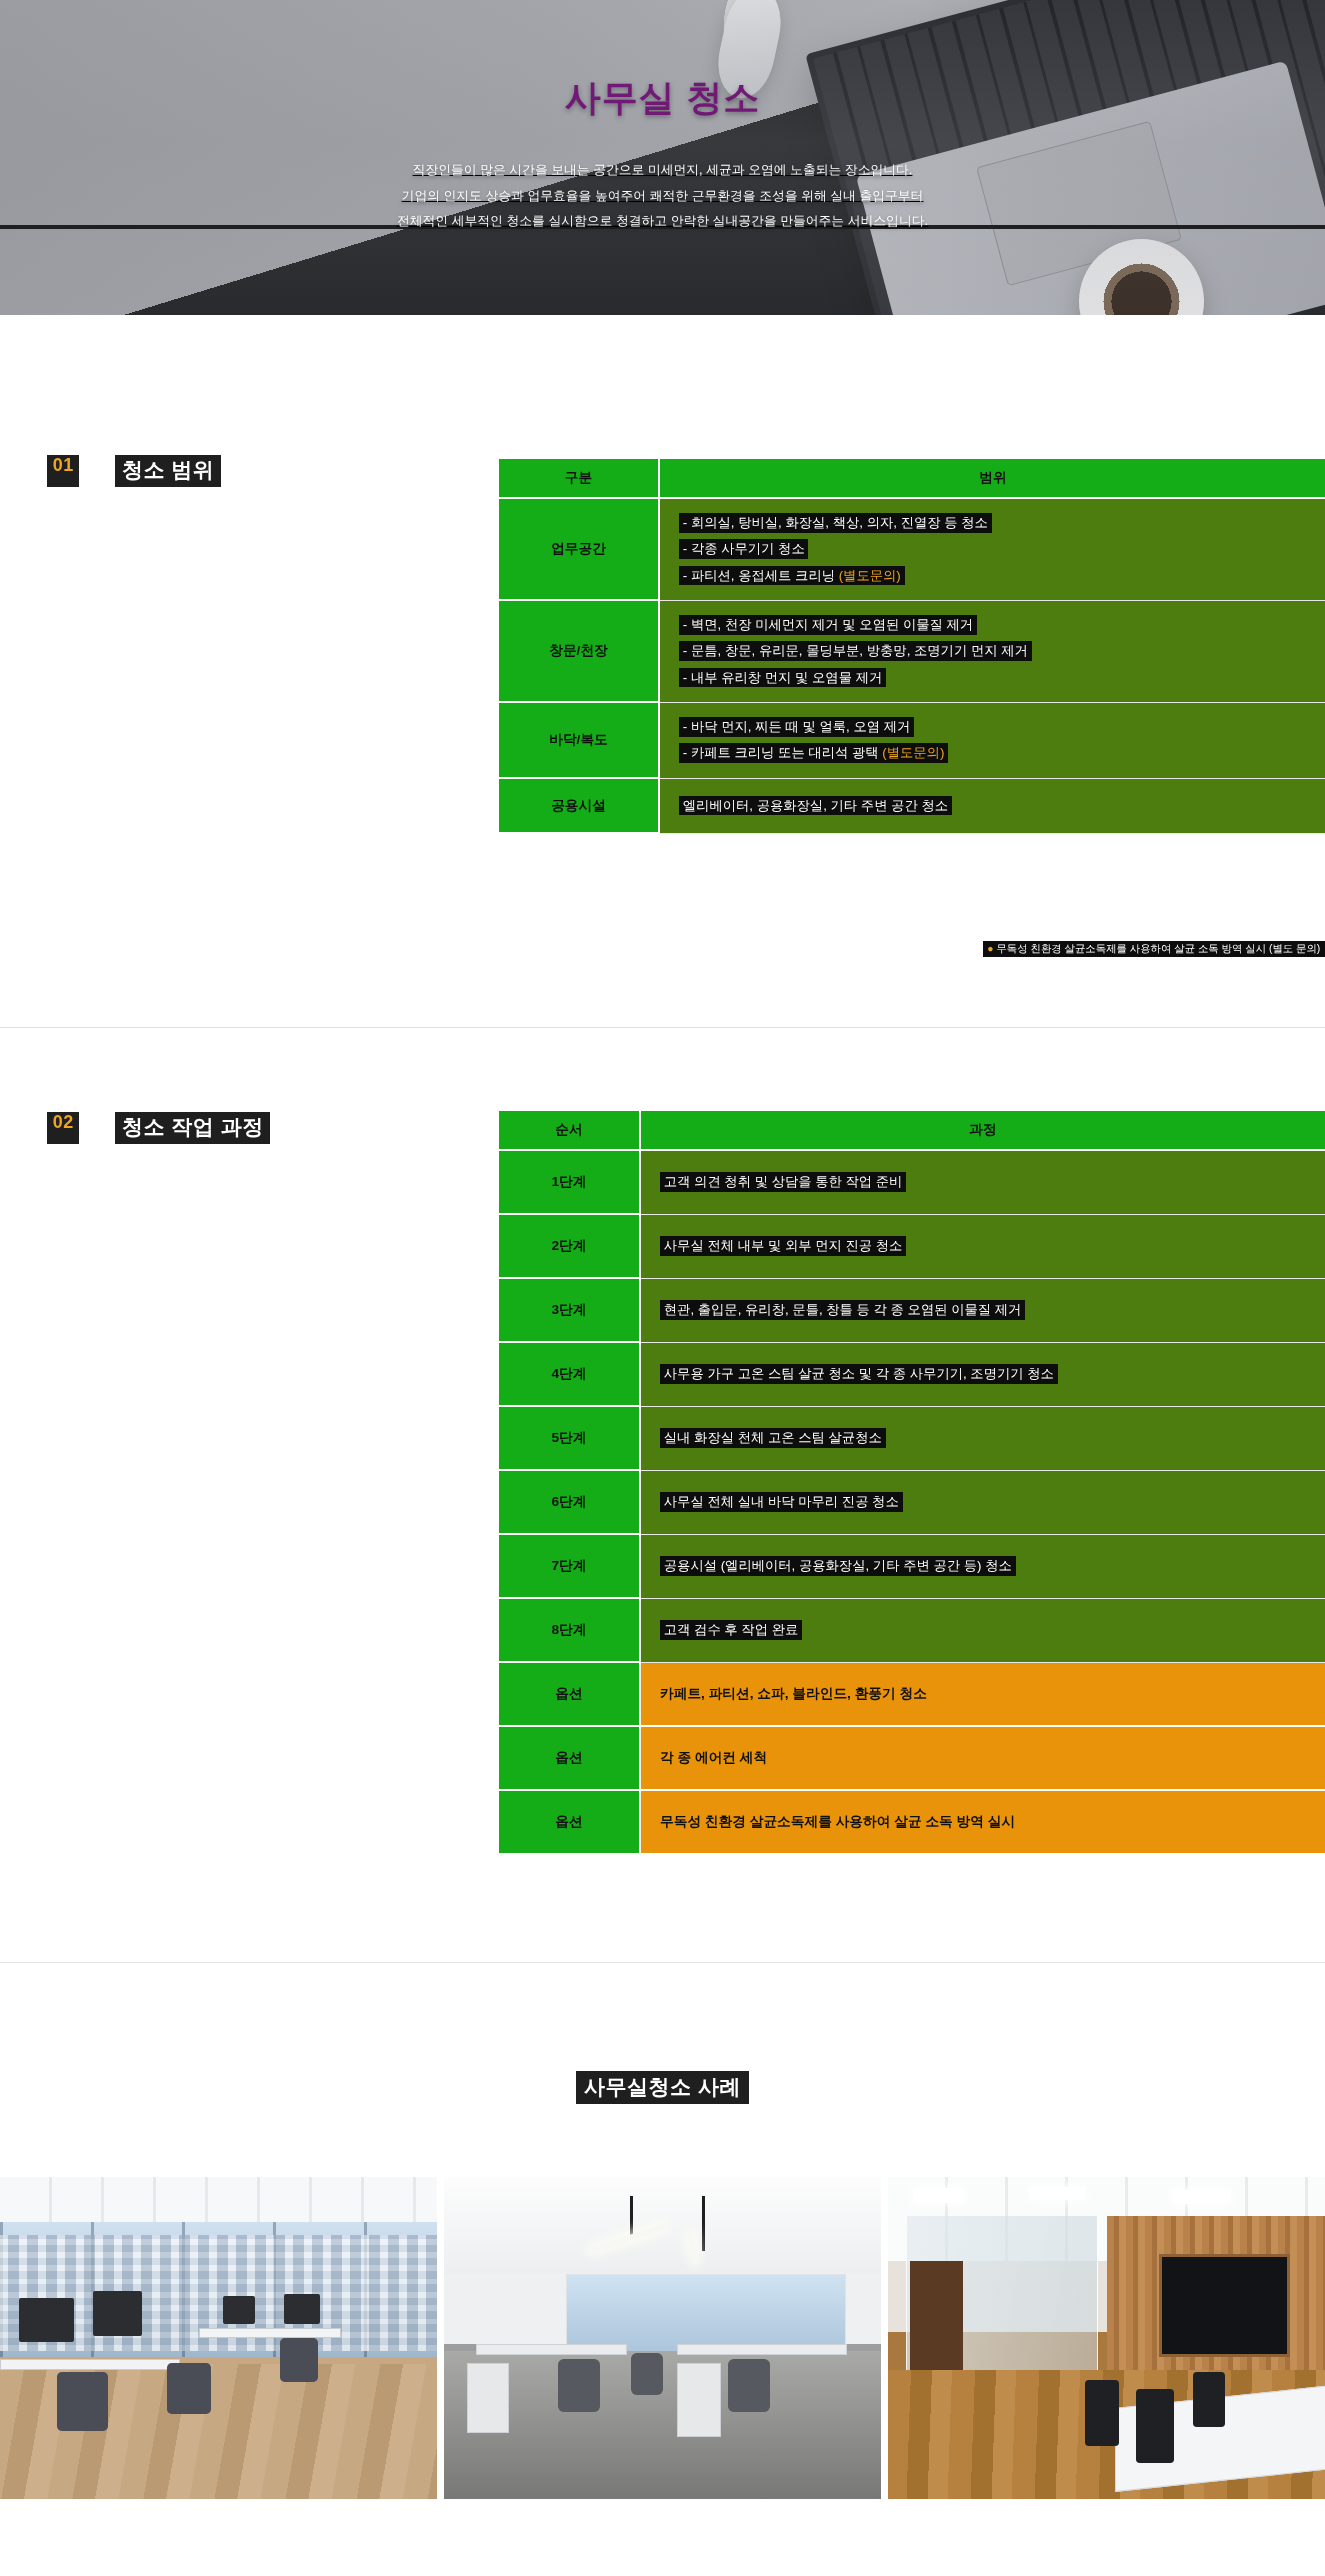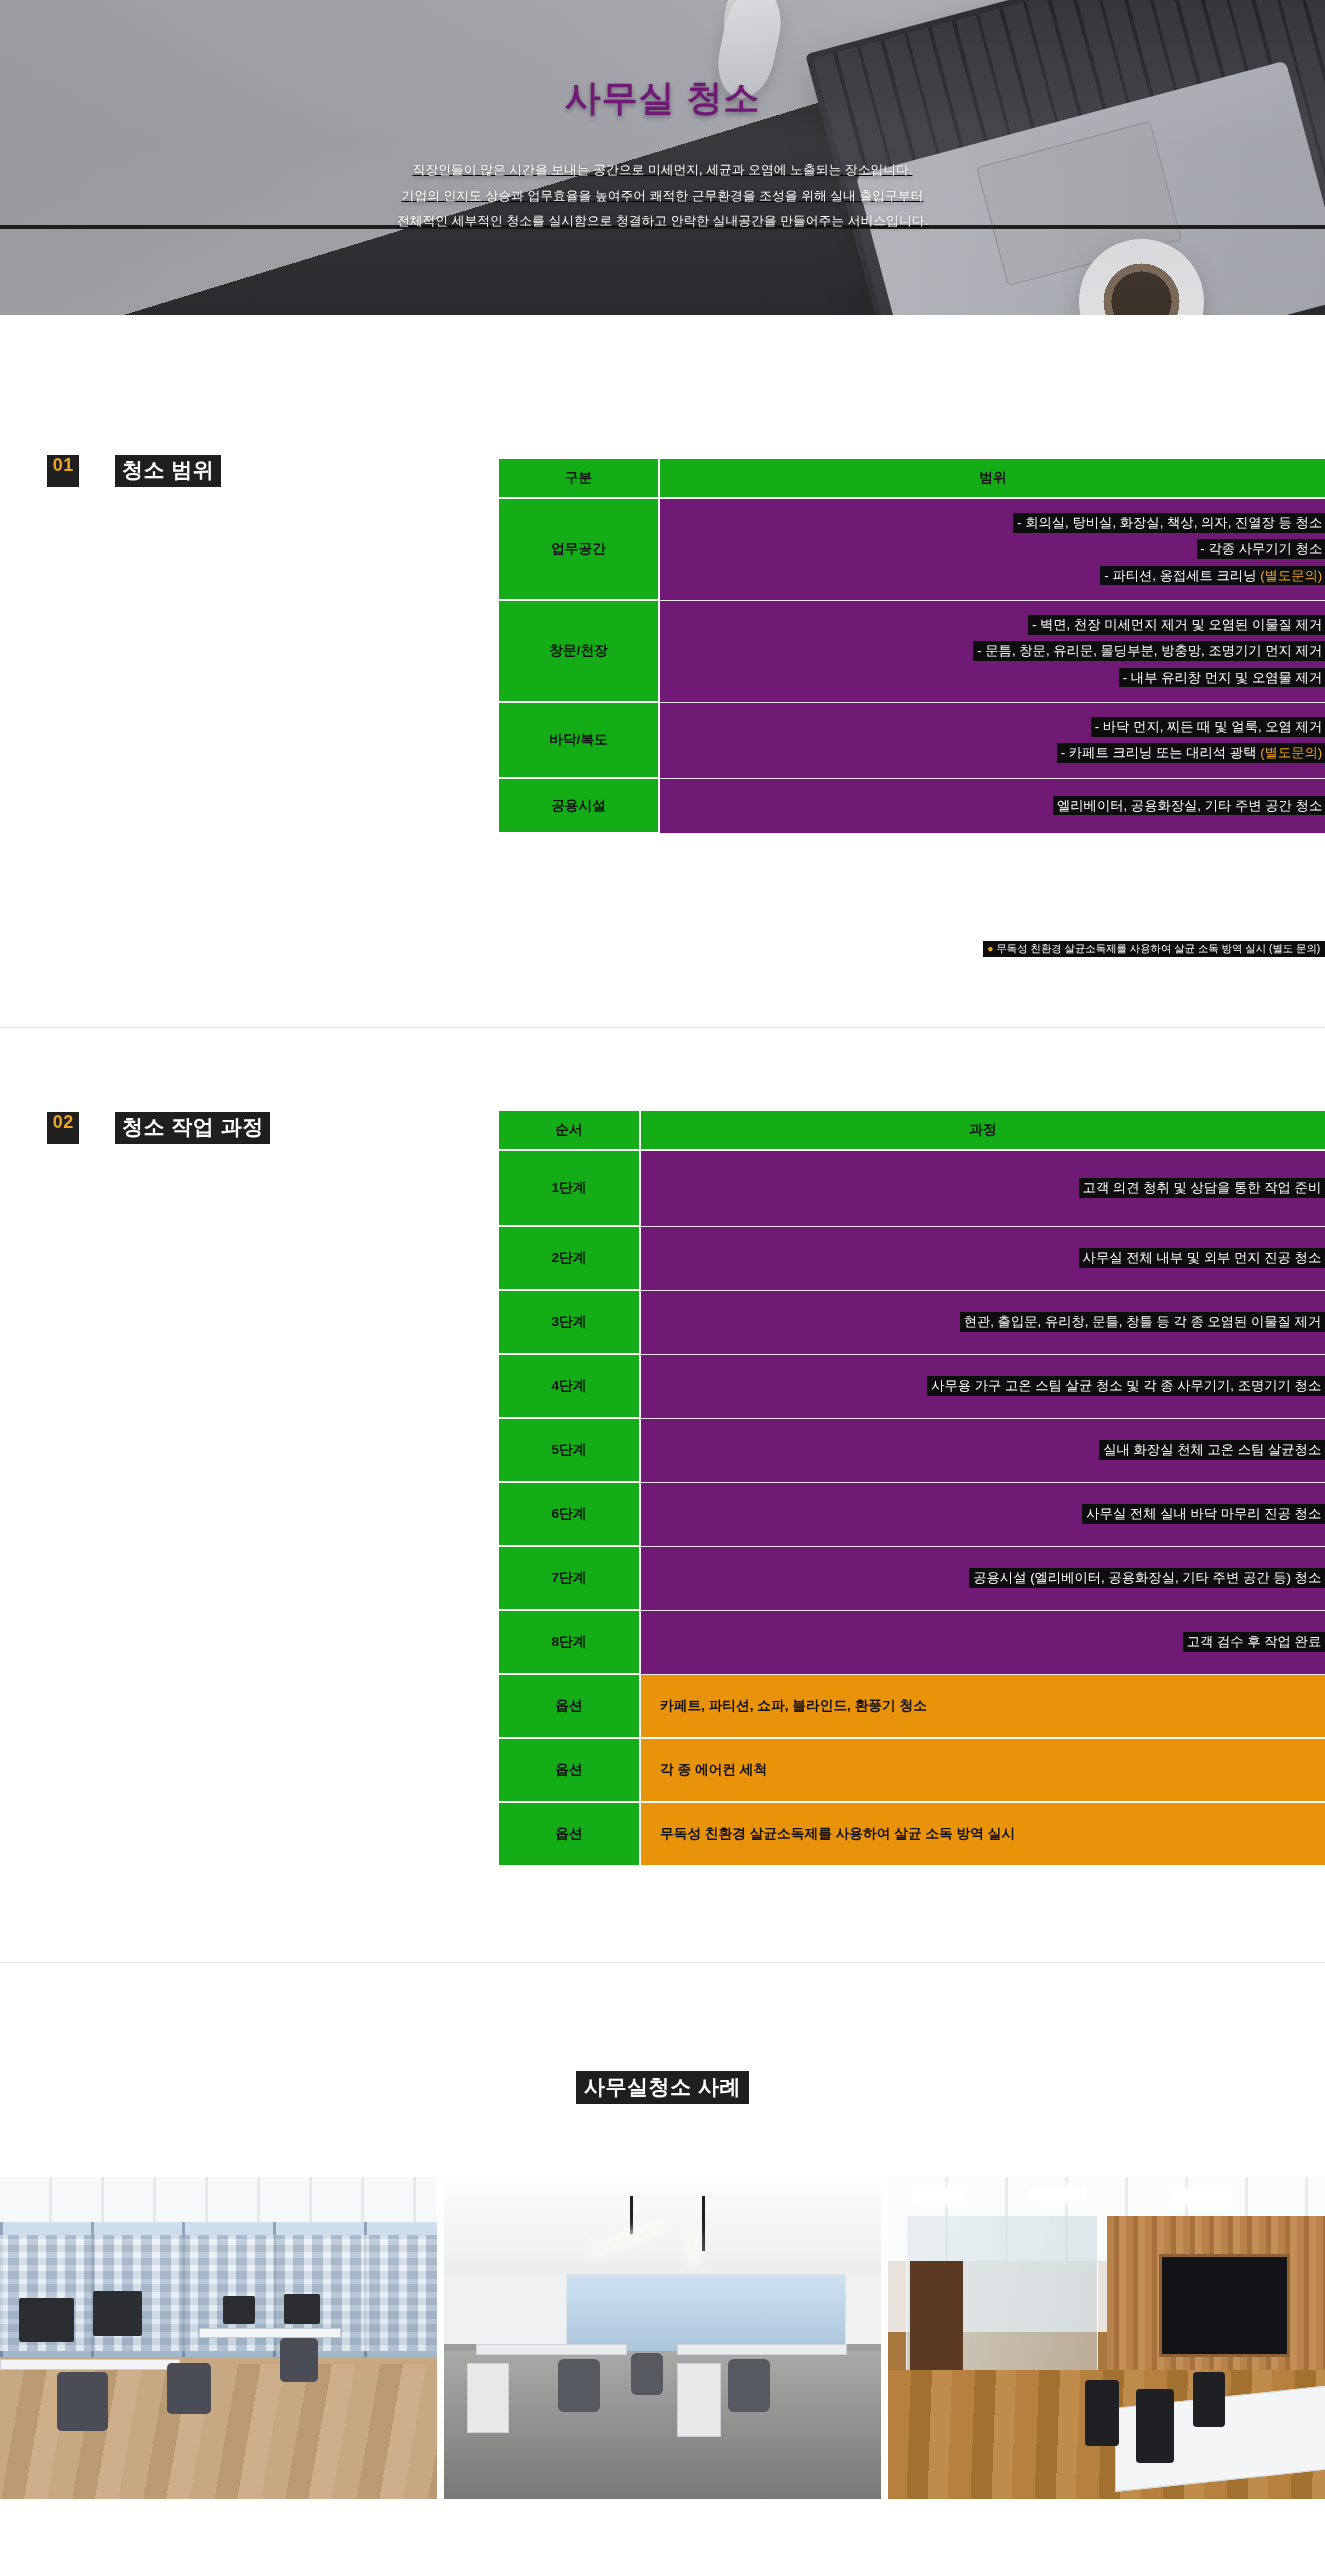"- 회의실, 탕비실, 화장실, 책상," .td-body { background: #701a75 -> #4d7c0f; text-align: right -> none }
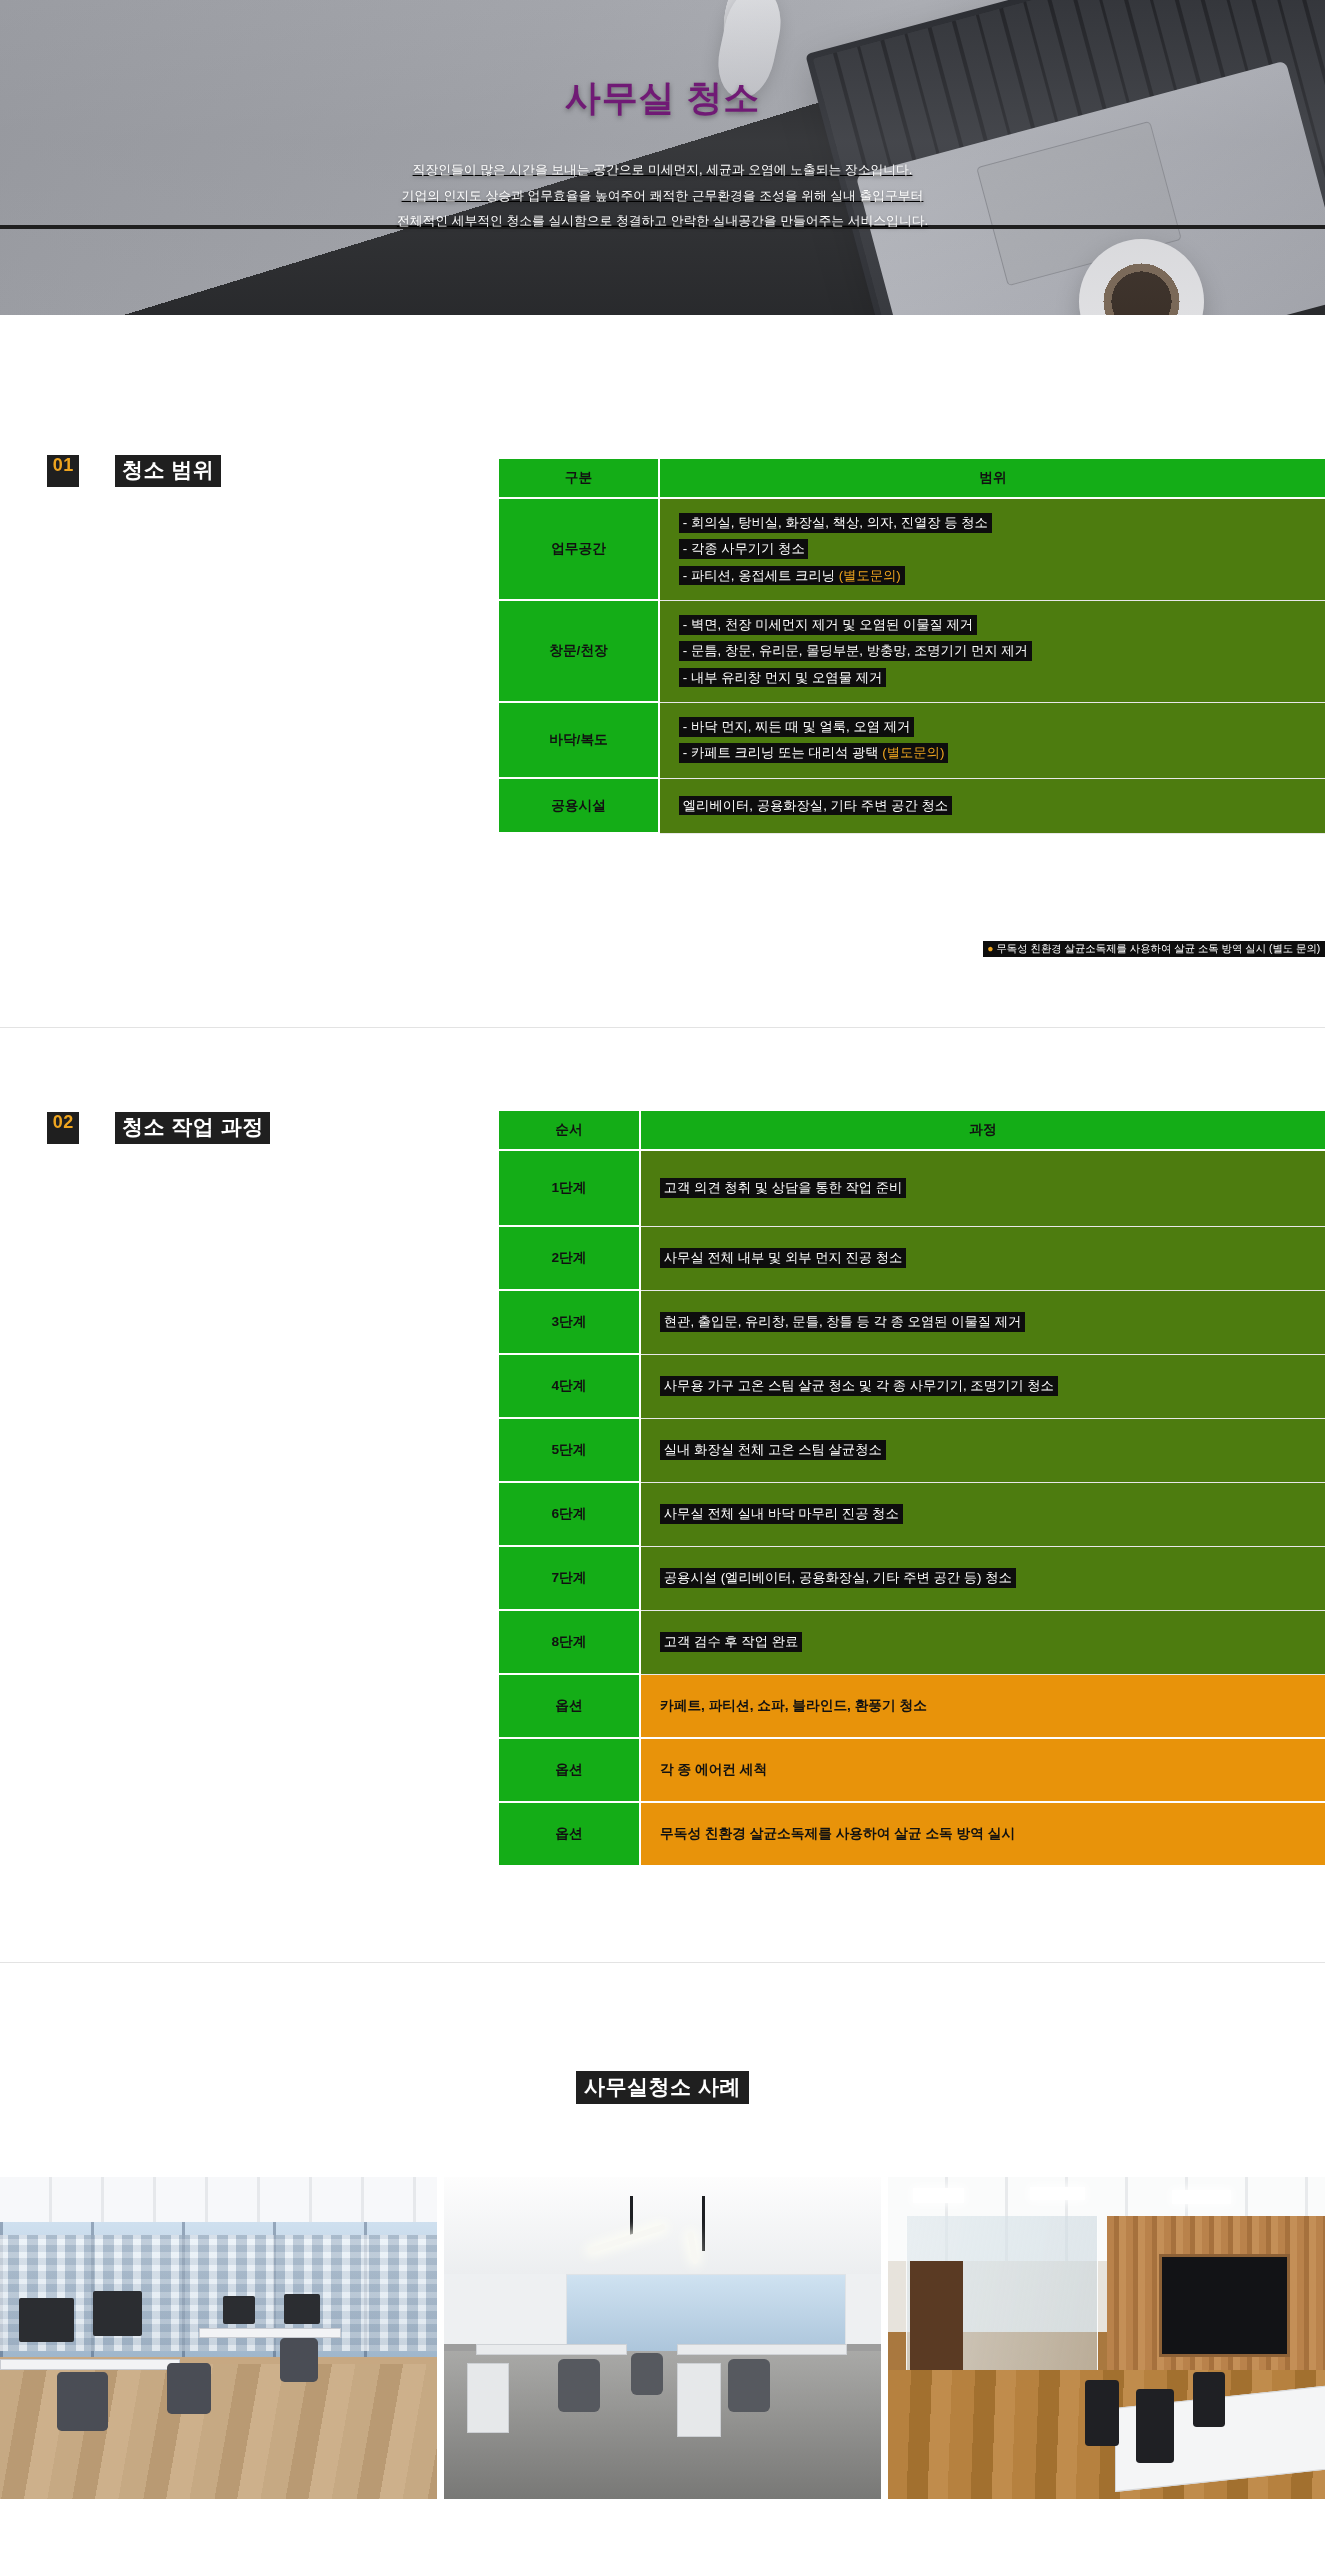"1단계" td.td-cat { height: 76px -> 64px }
